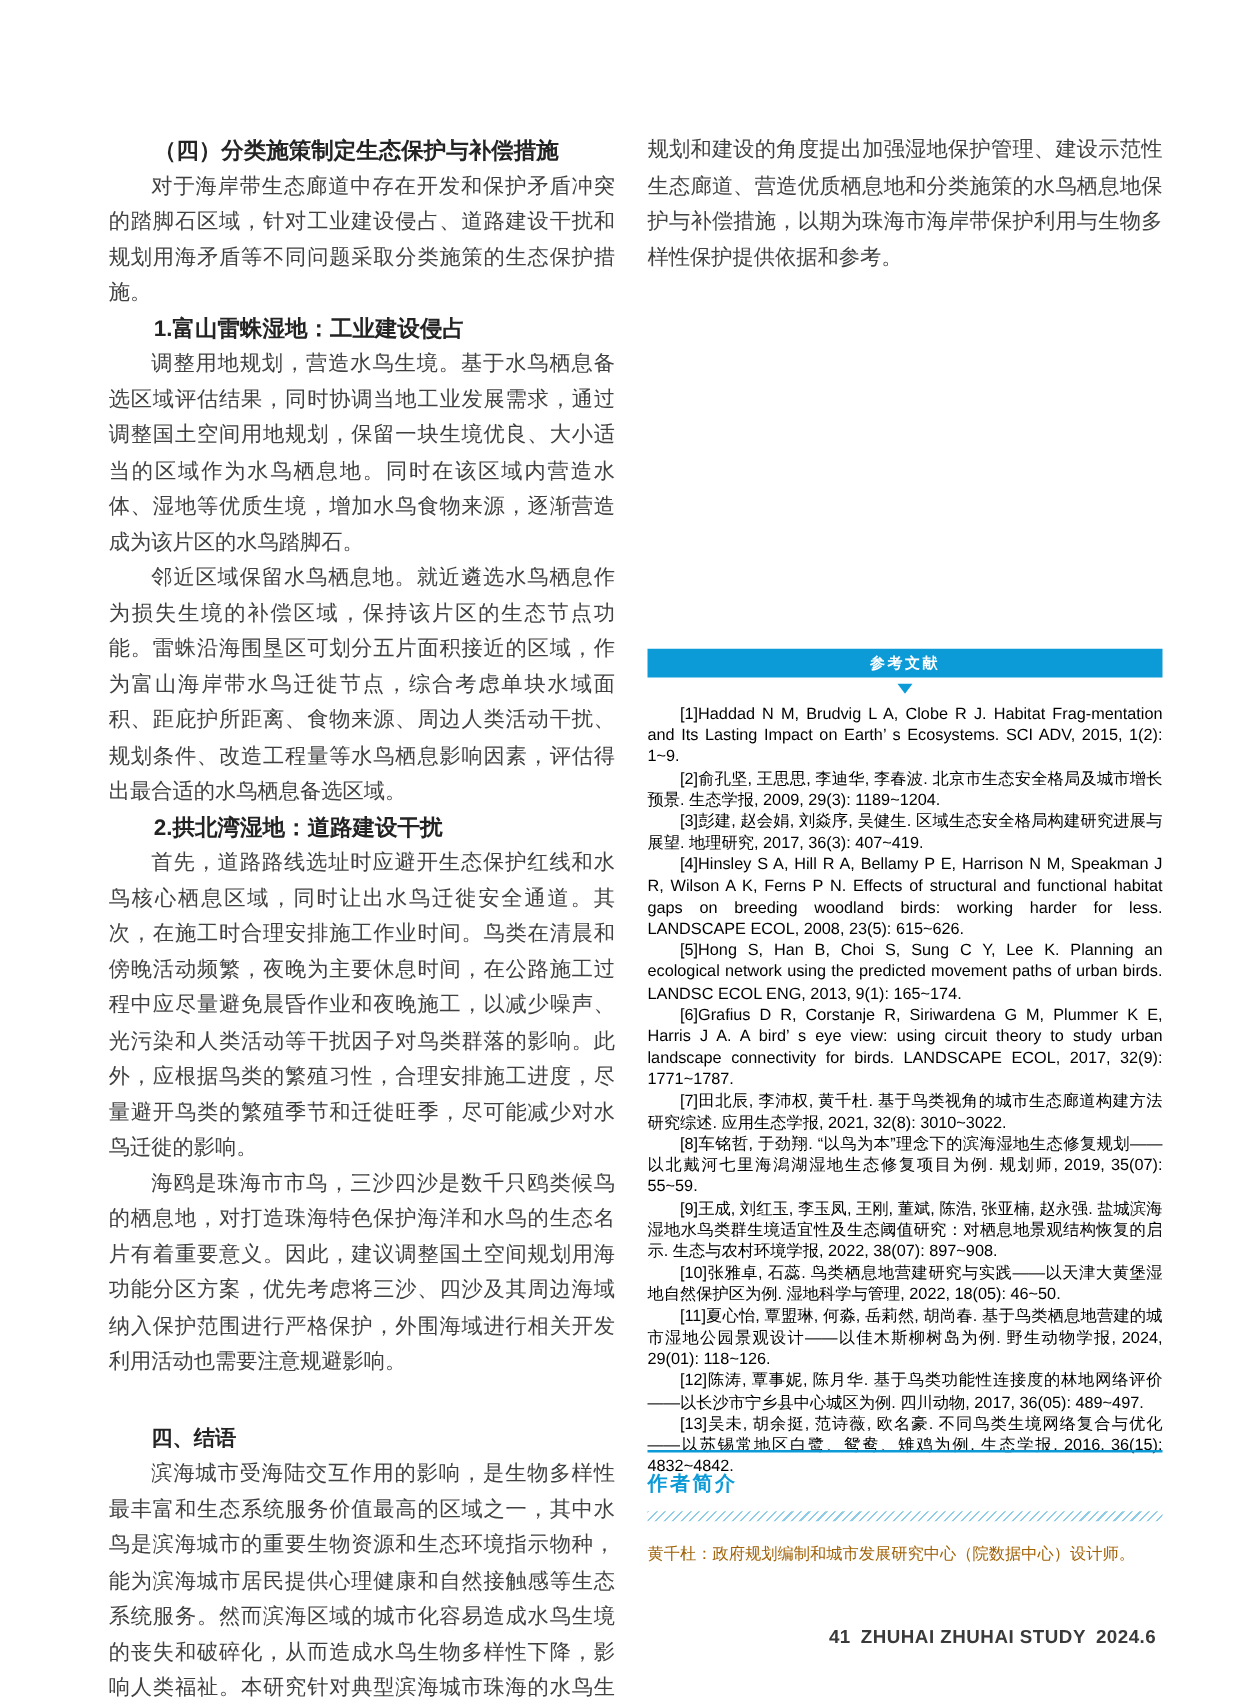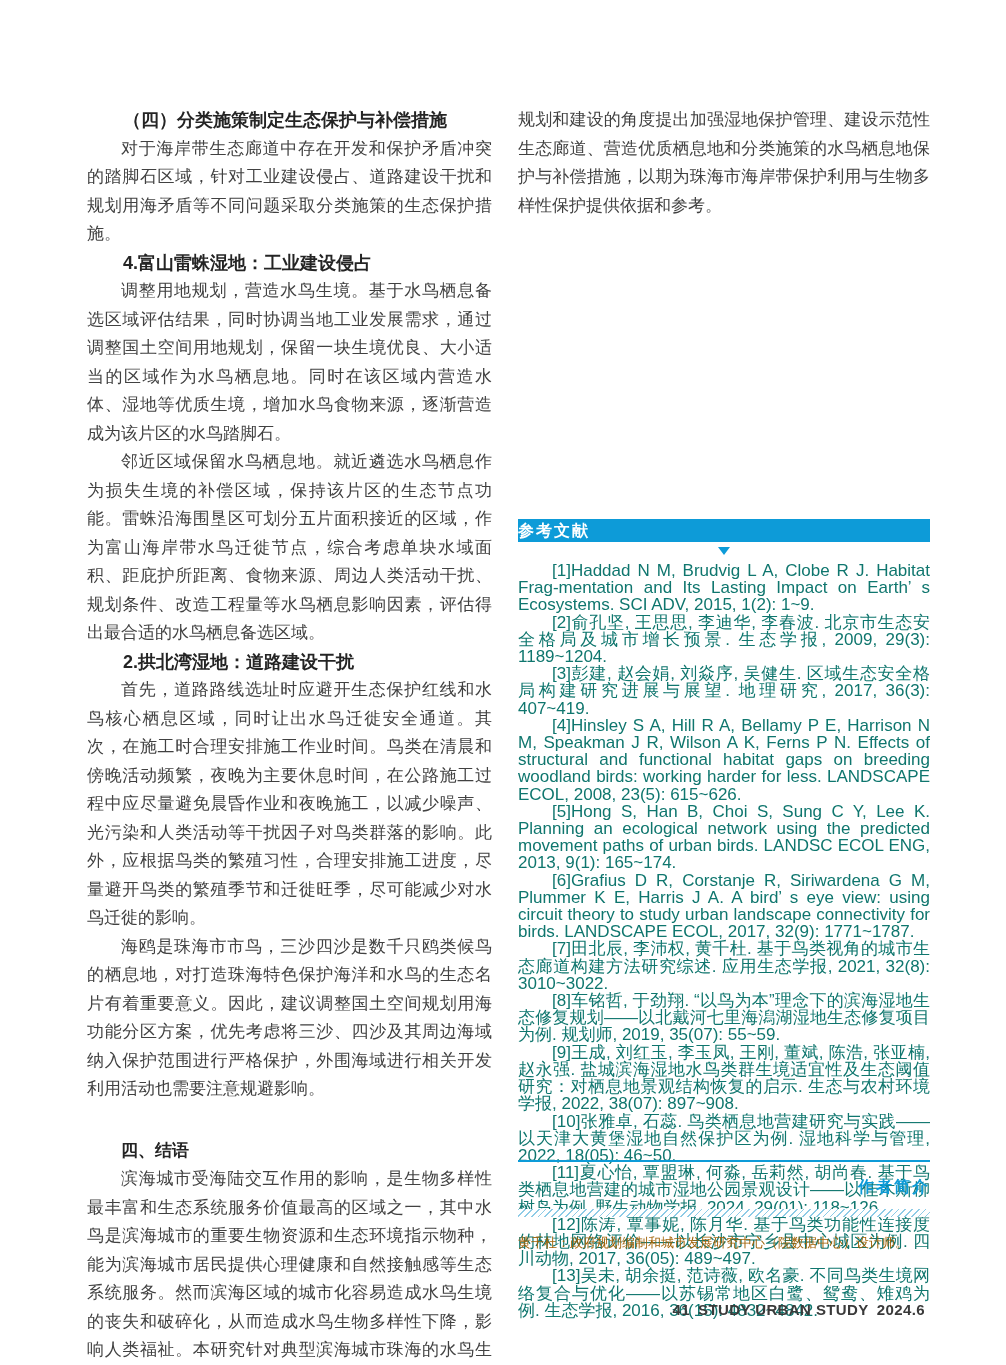"4.富山雷蛛湿地：工业建设侵占" h4 { text: 4 -> 1 }
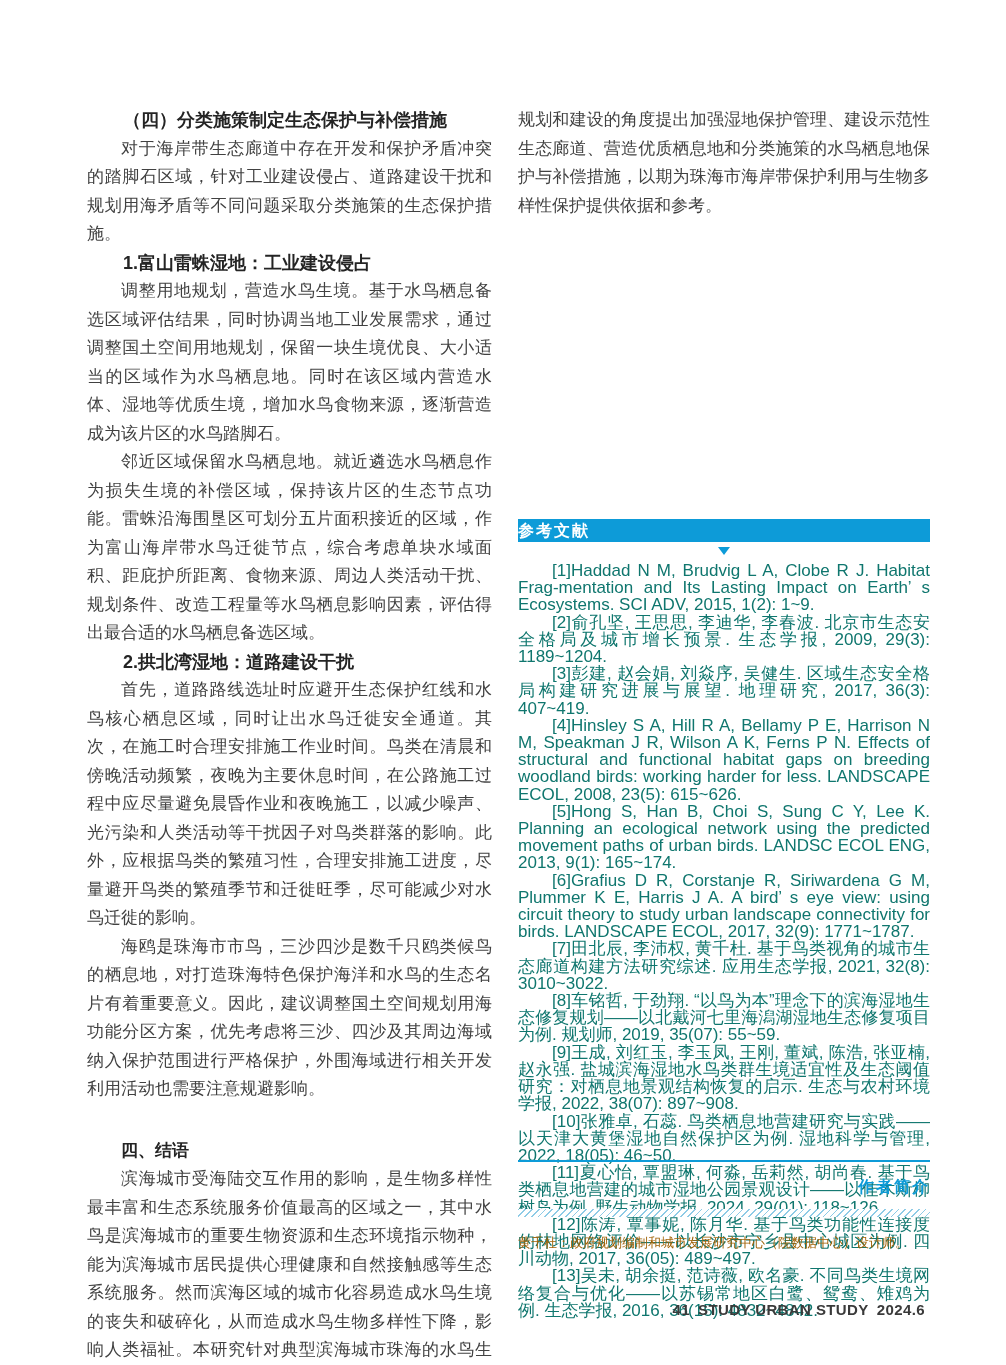"参考文献" .refs-bar { font-size: 16px -> 12px; text-align: left -> center }
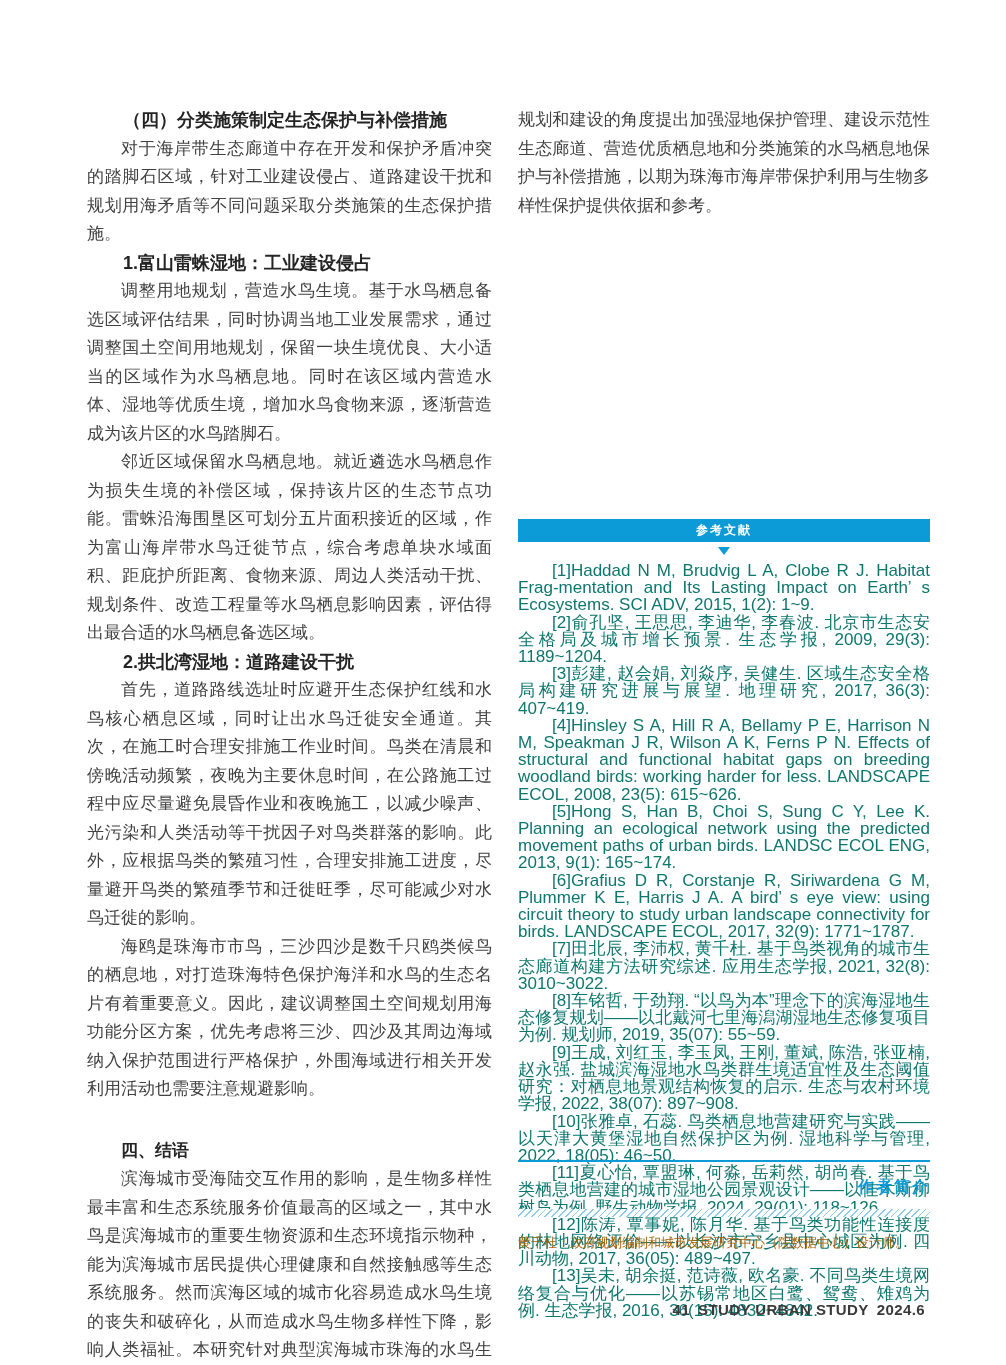"[1]Haddad N M, Brudvig L" .refs-list p { color: #0f766e -> #000000; font-size: 17px -> 13px }
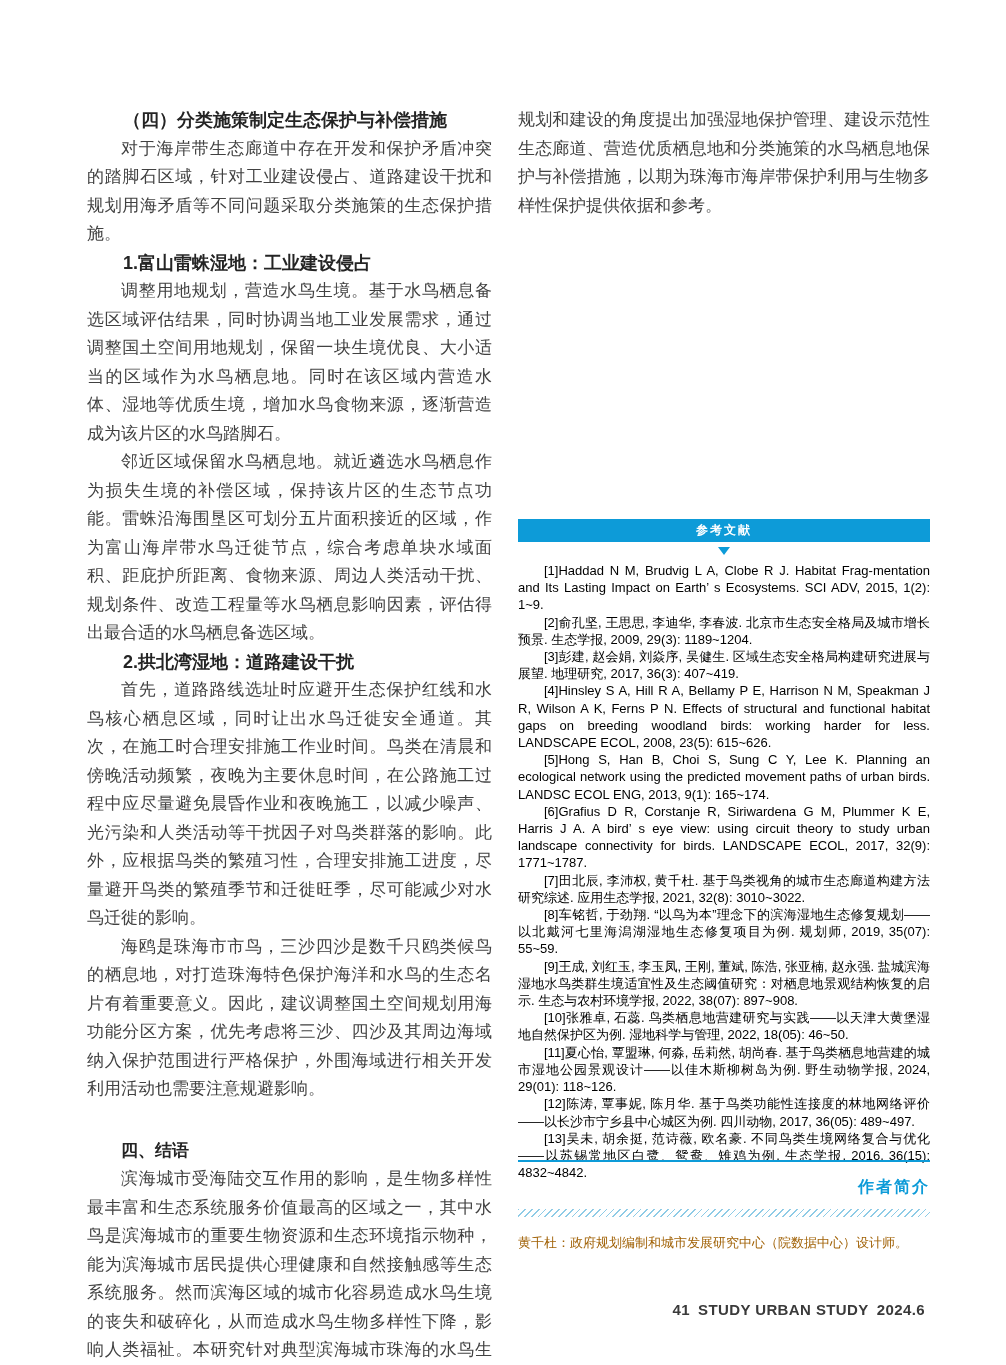"作者简介" .author-title { text-align: right -> left }
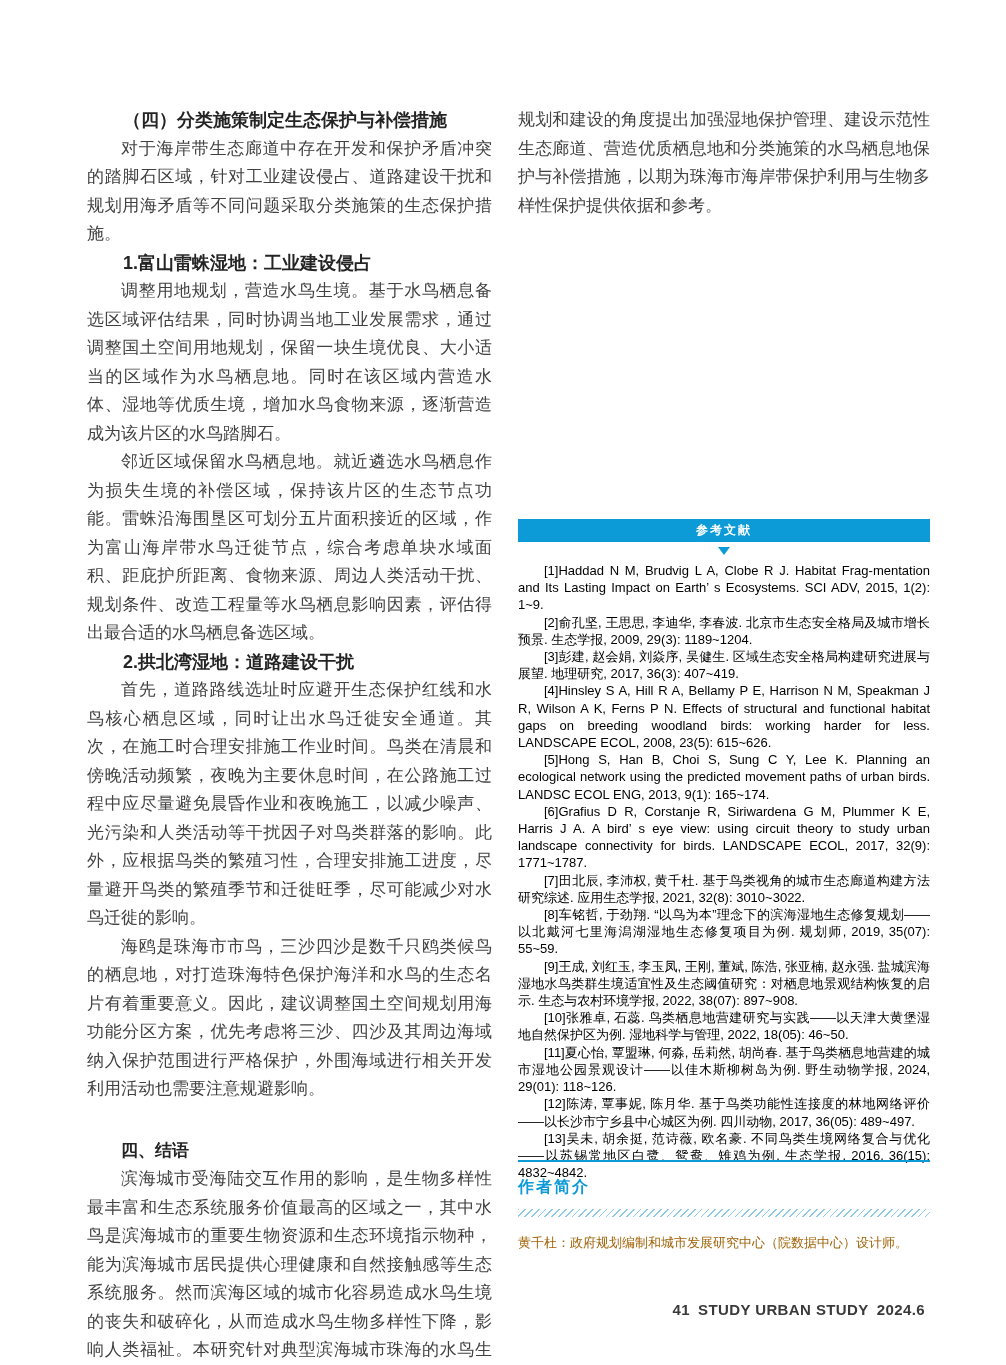"STUDY URBAN STUDY" span { text: STUDY URBAN -> ZHUHAI ZHUHAI }
